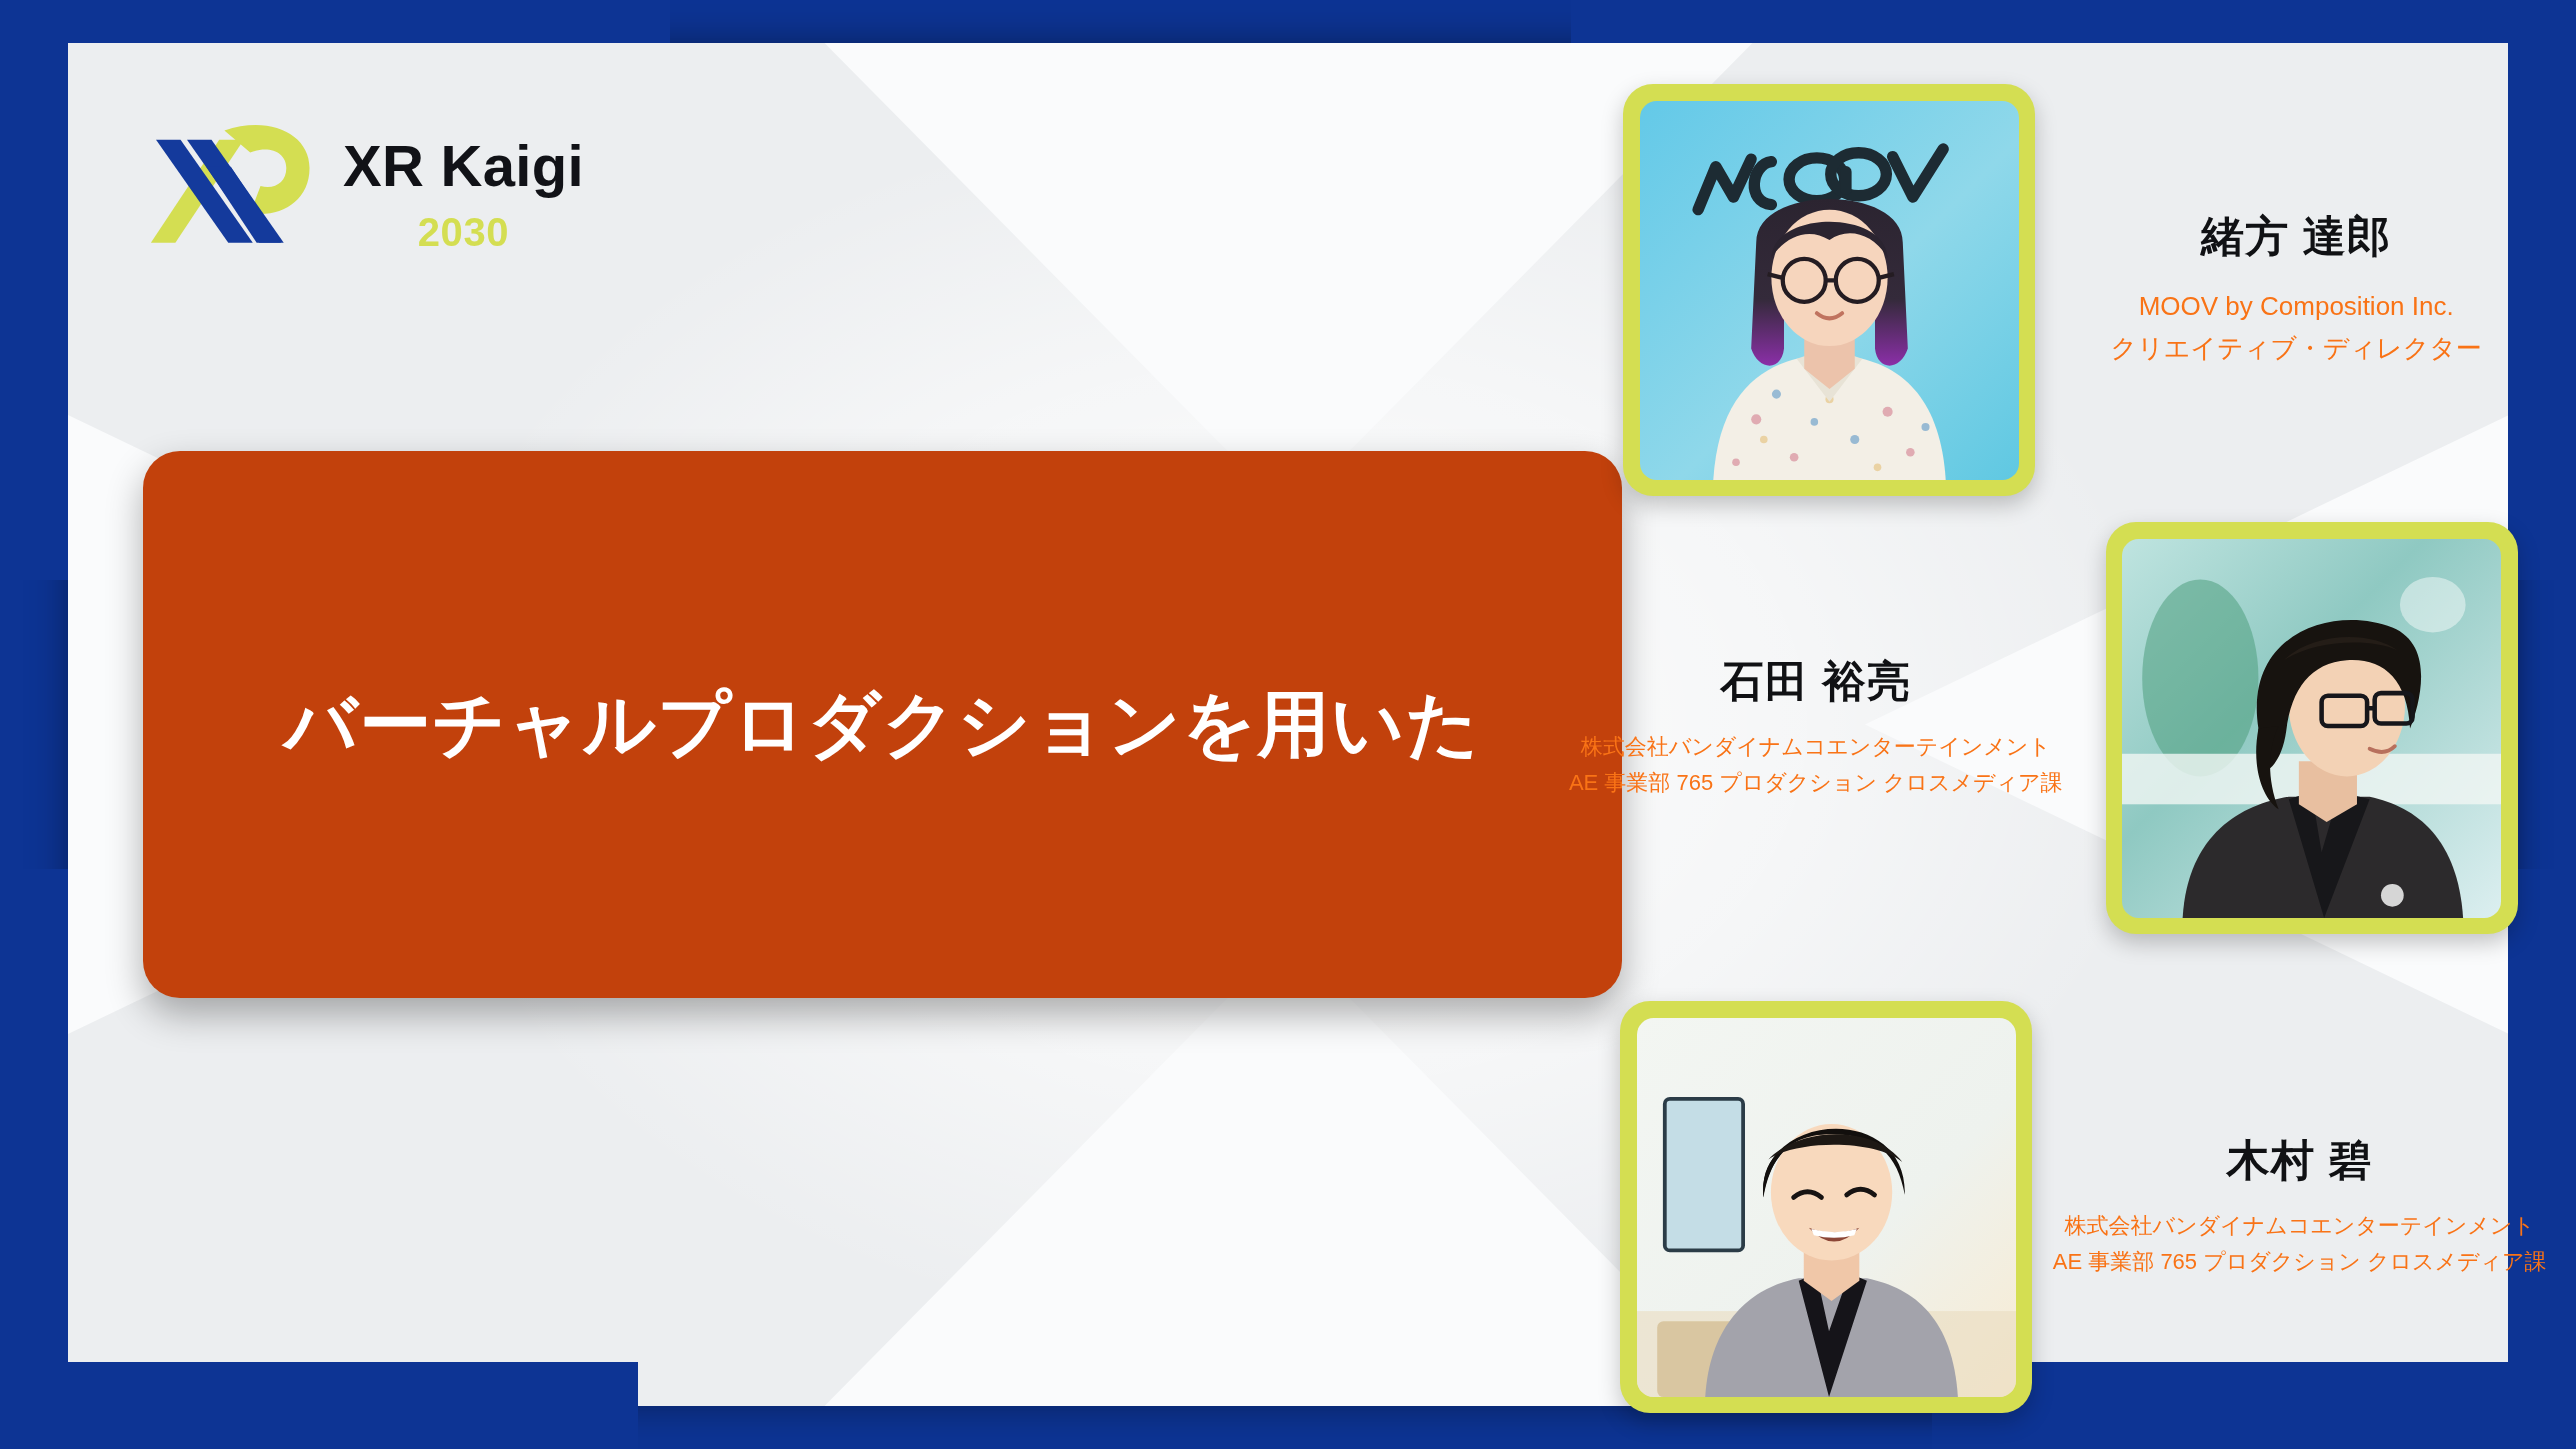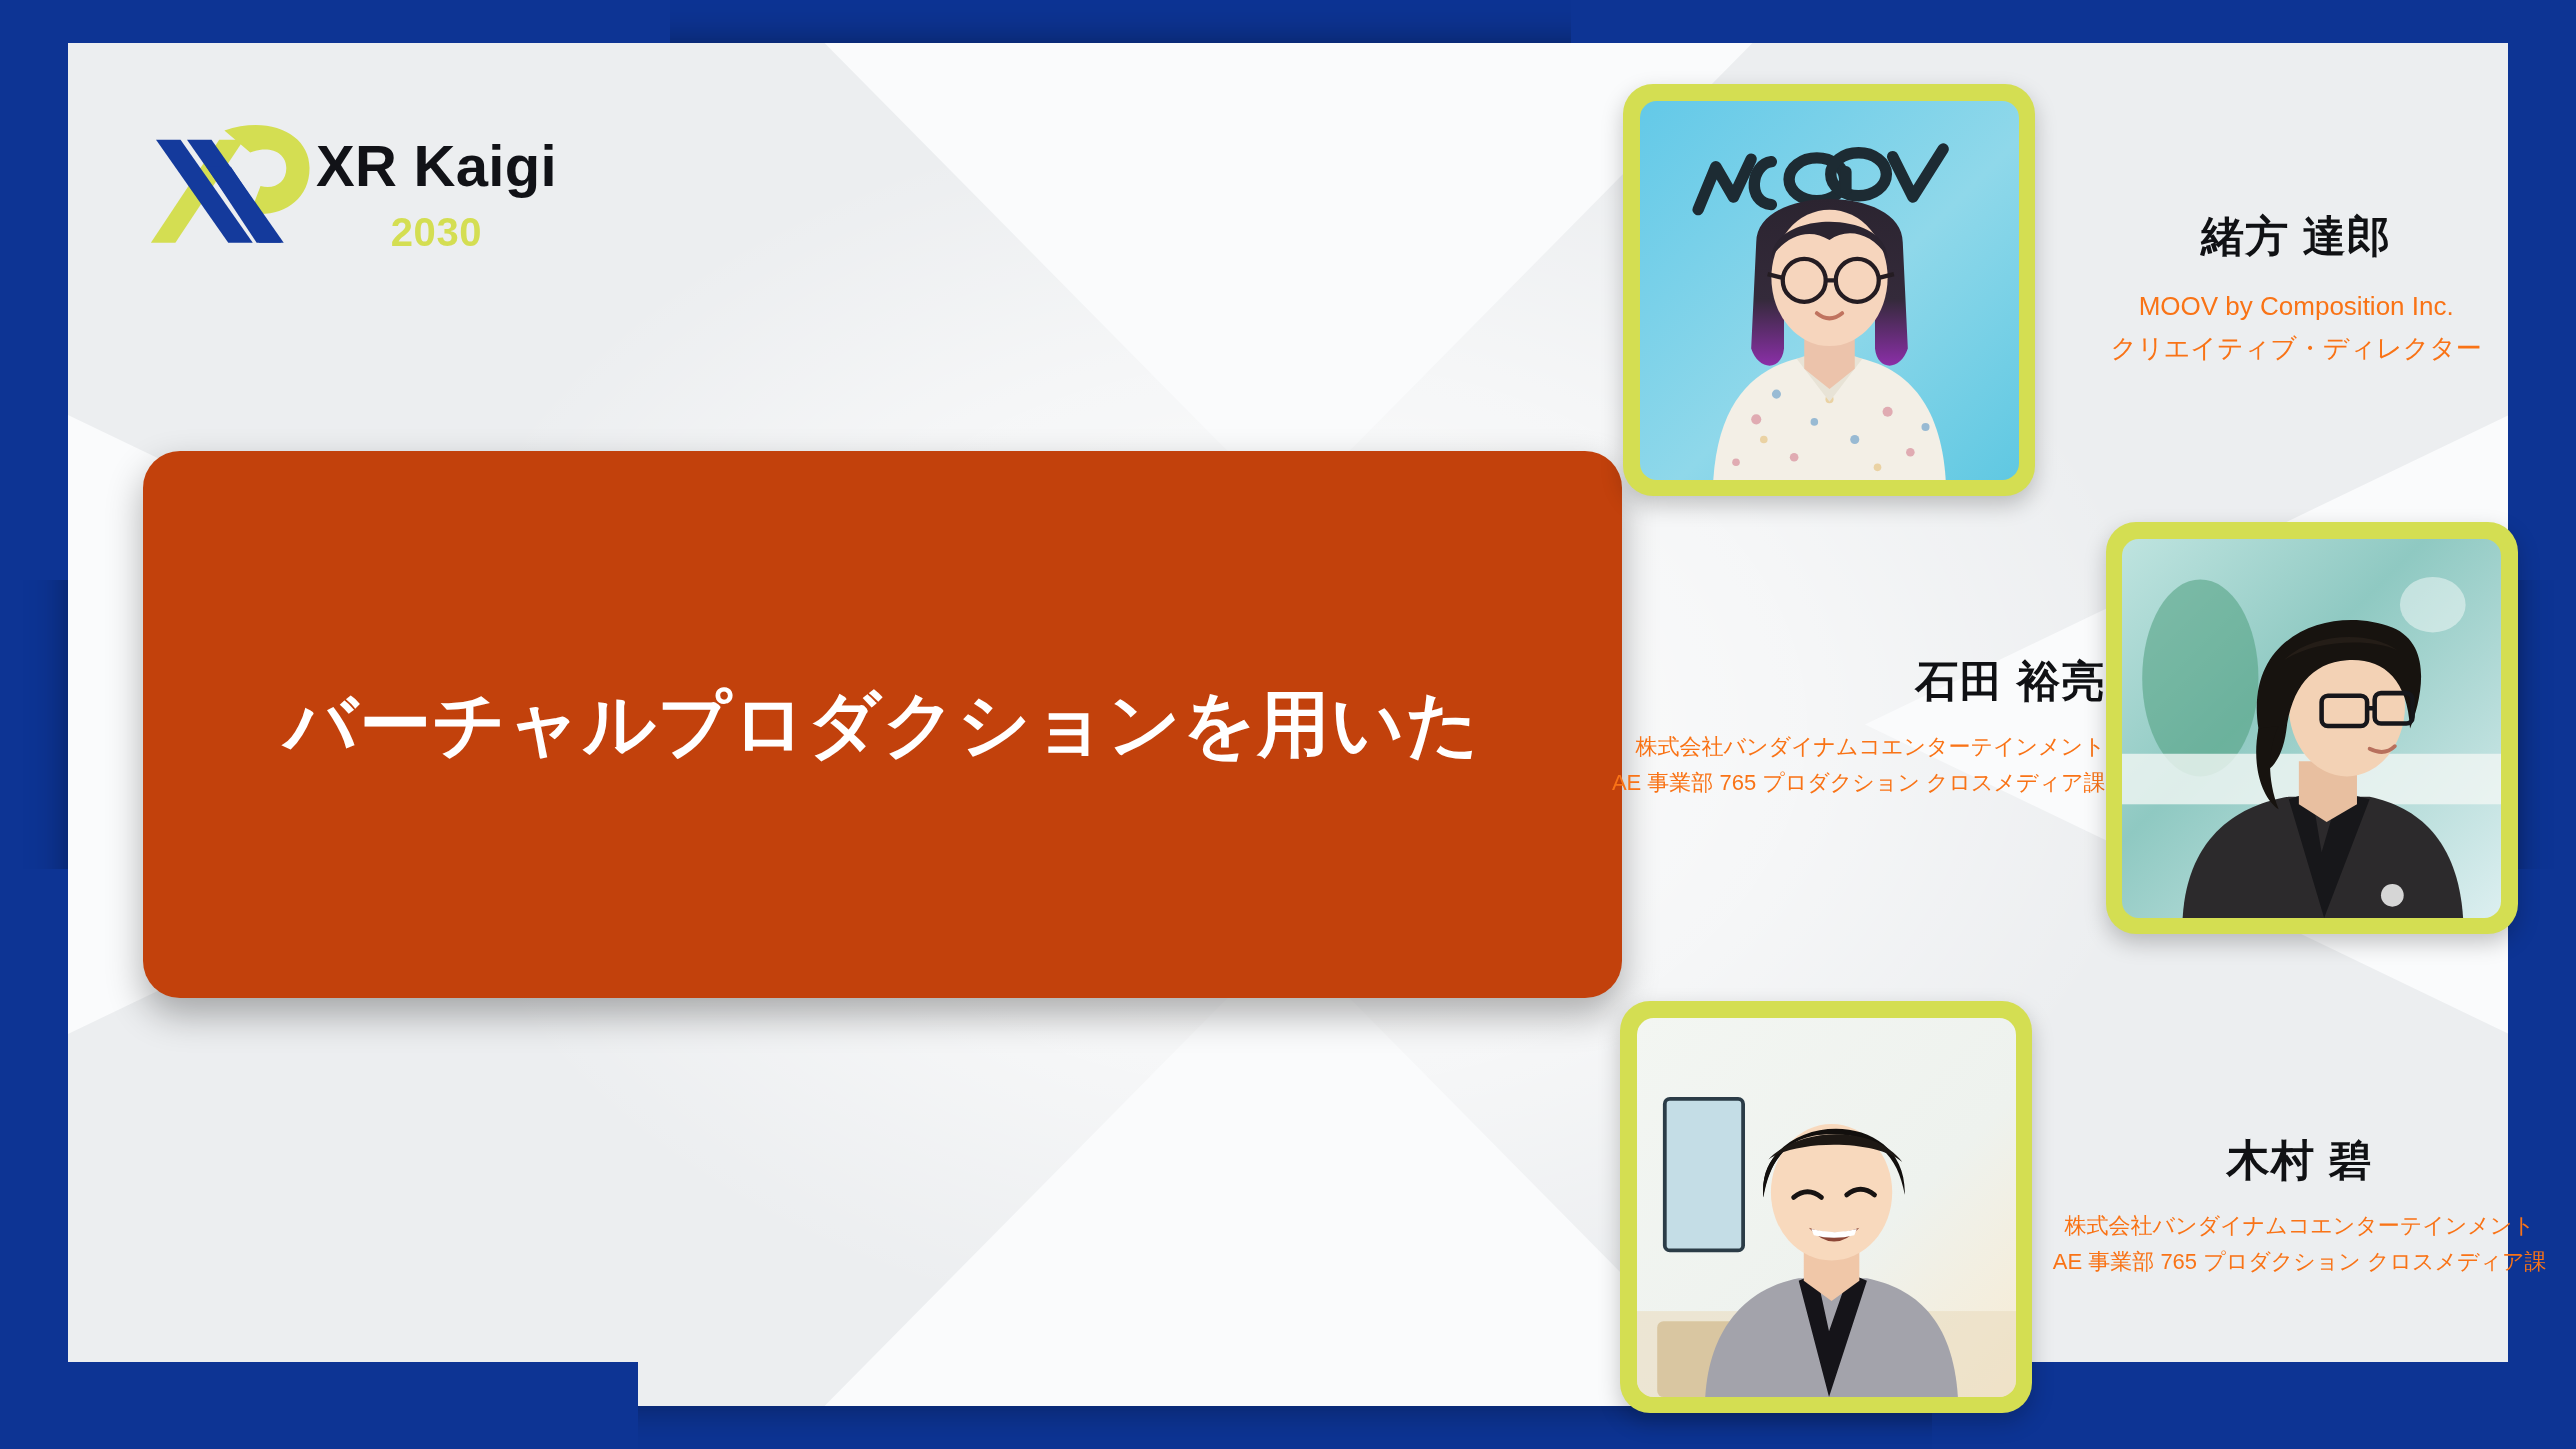"XR Kaigi" .logo-block { gap: none -> 27px }
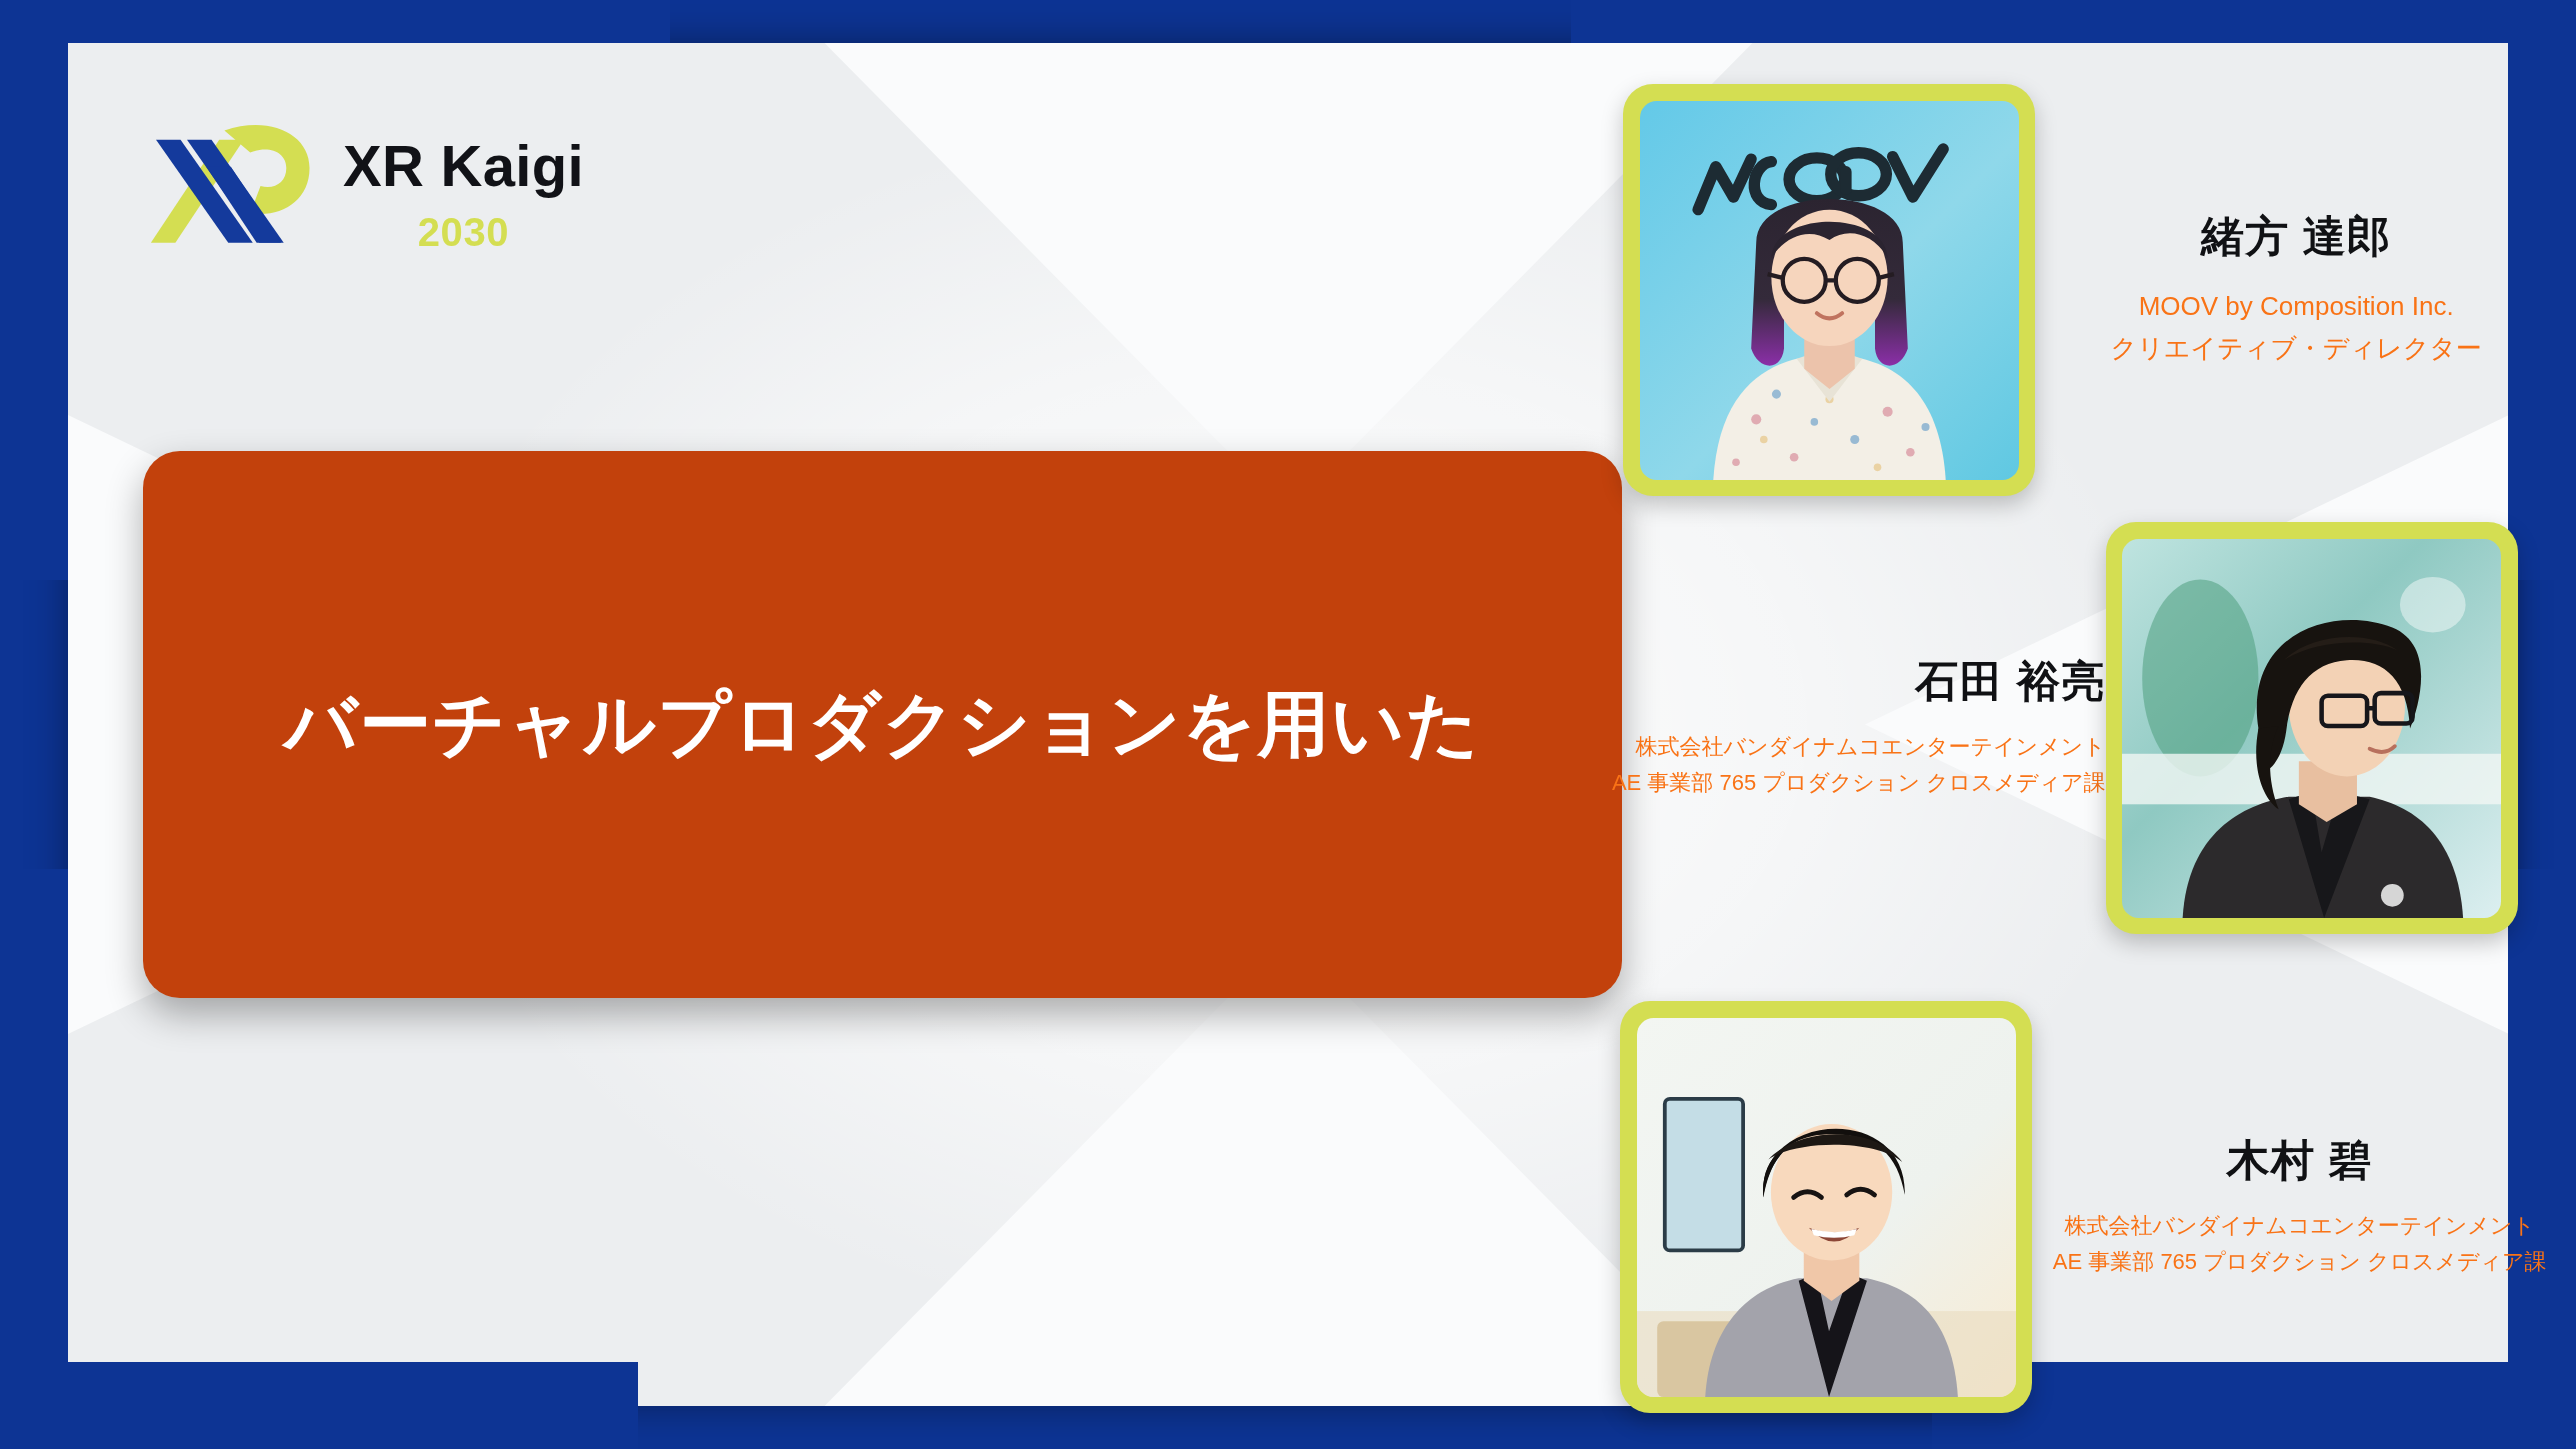"石田 裕亮" .speaker-text.left { padding-right: none -> 43px; text-align: right -> center }
